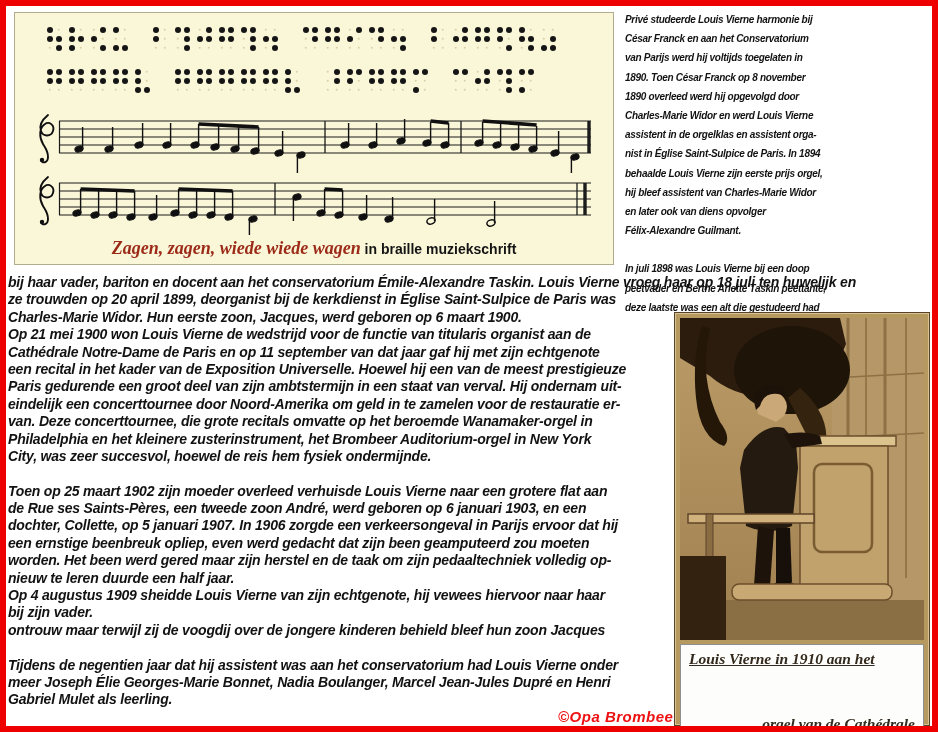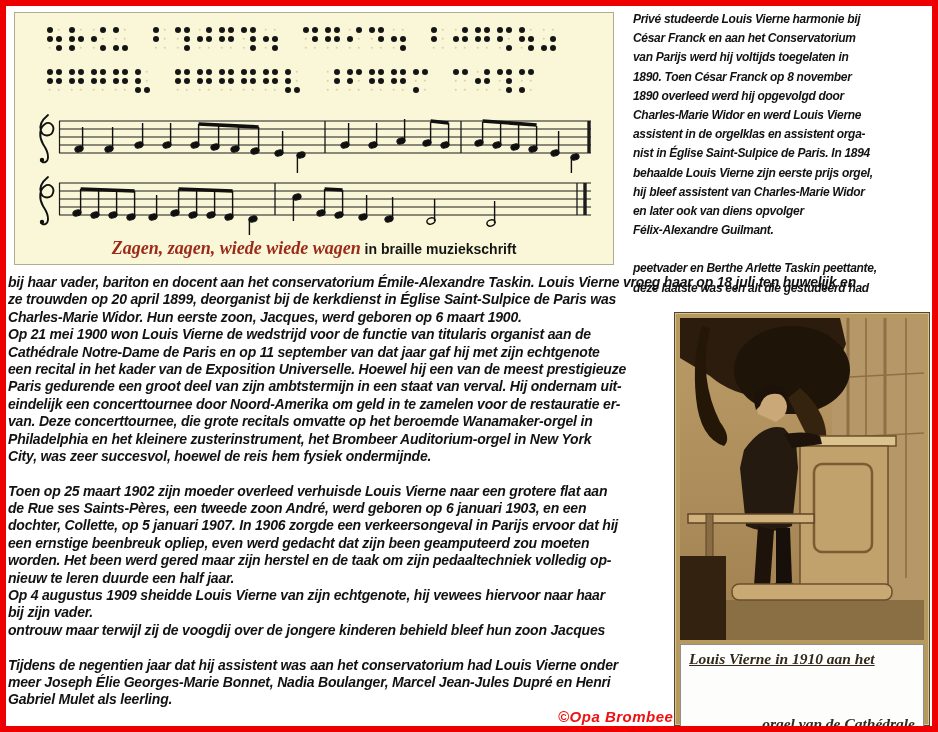"Privé studeerde Louis Vierne harmonie" .right-col { font-size: 12px -> 10px; margin-left: 8px -> none }
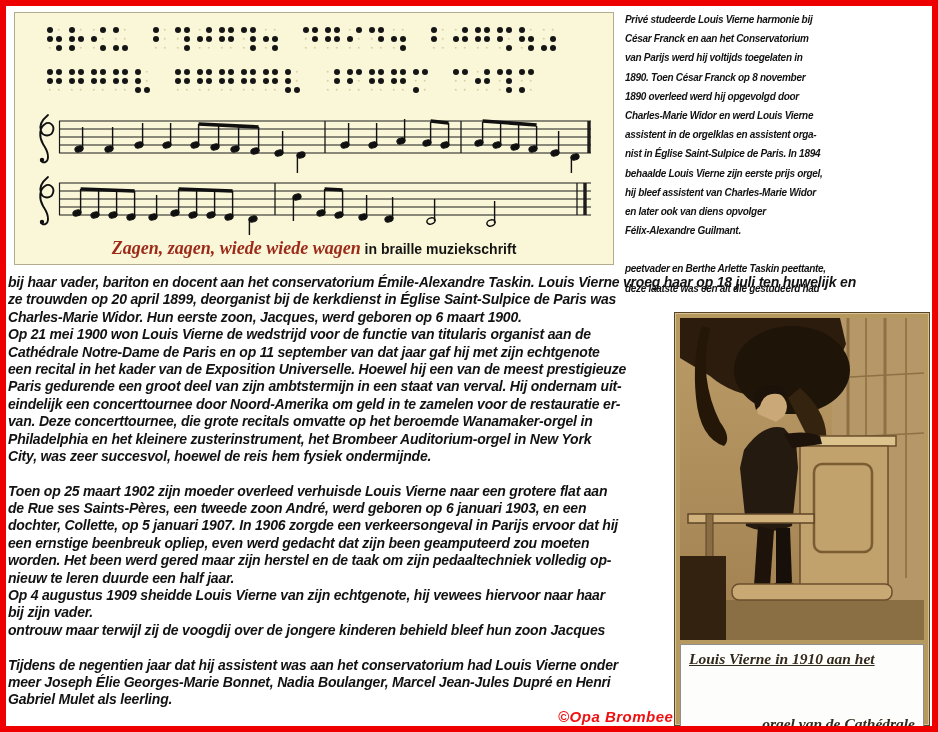"In juli 1898 was Louis" div.rline { html: none -> <div>In juli 1898 was Louis Vierne bij een doop</div> }
